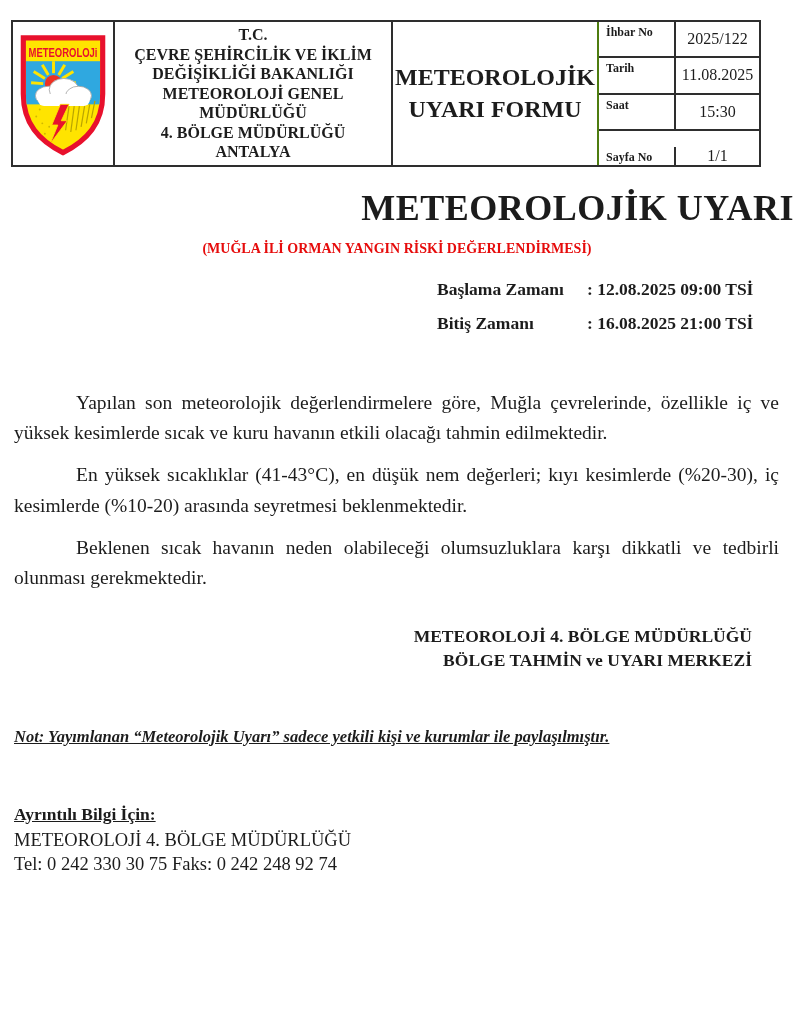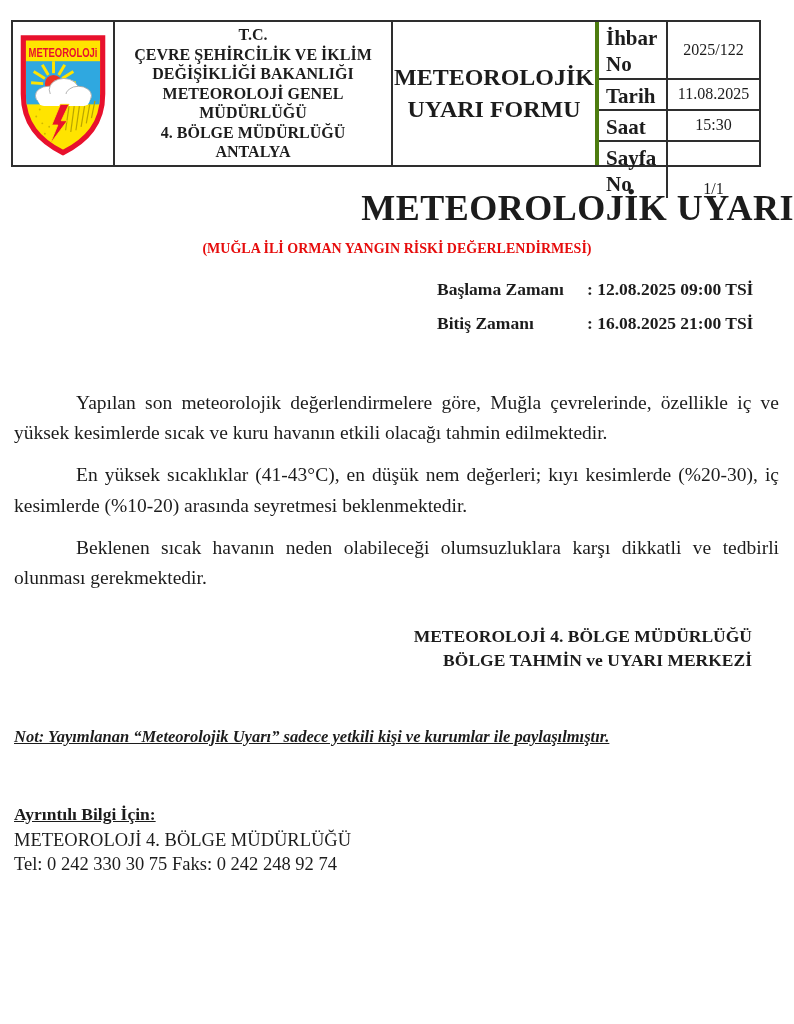"İhbar No" .info-label { font-size: 21px -> 12px; width: 69px -> 77px }
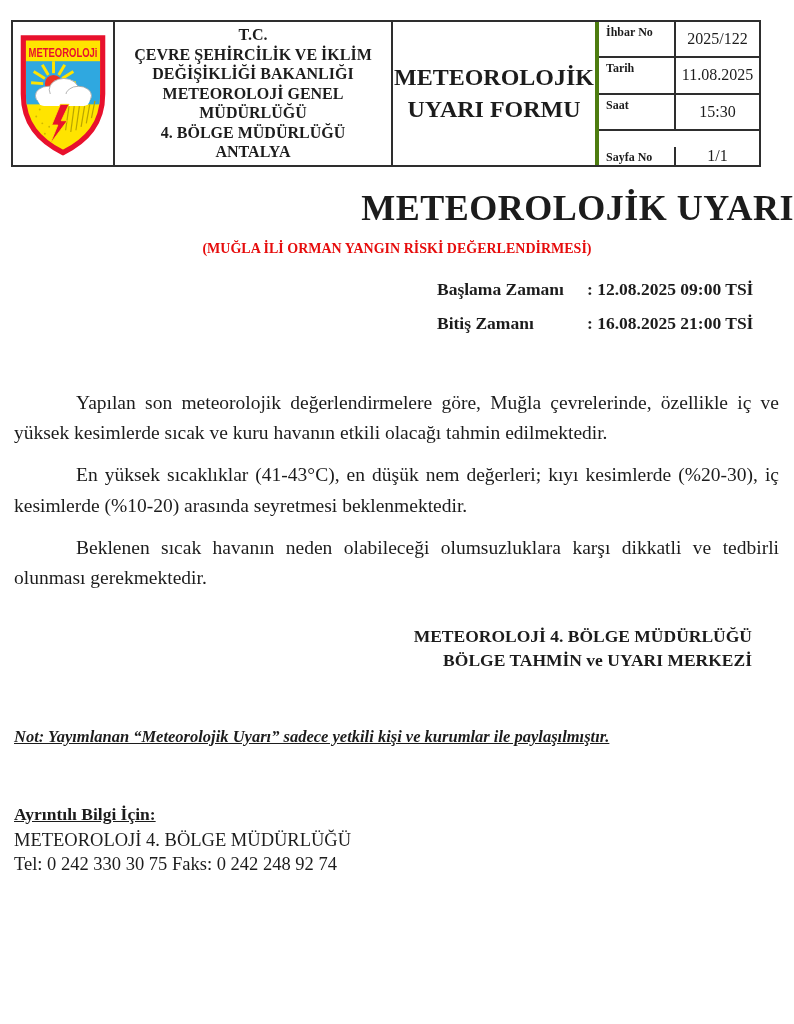"METEOROLOJİK UYARI FORMU" .form-title-cell { border-right: 4px solid #4d7c0f -> 2px solid #4d7c0f }
